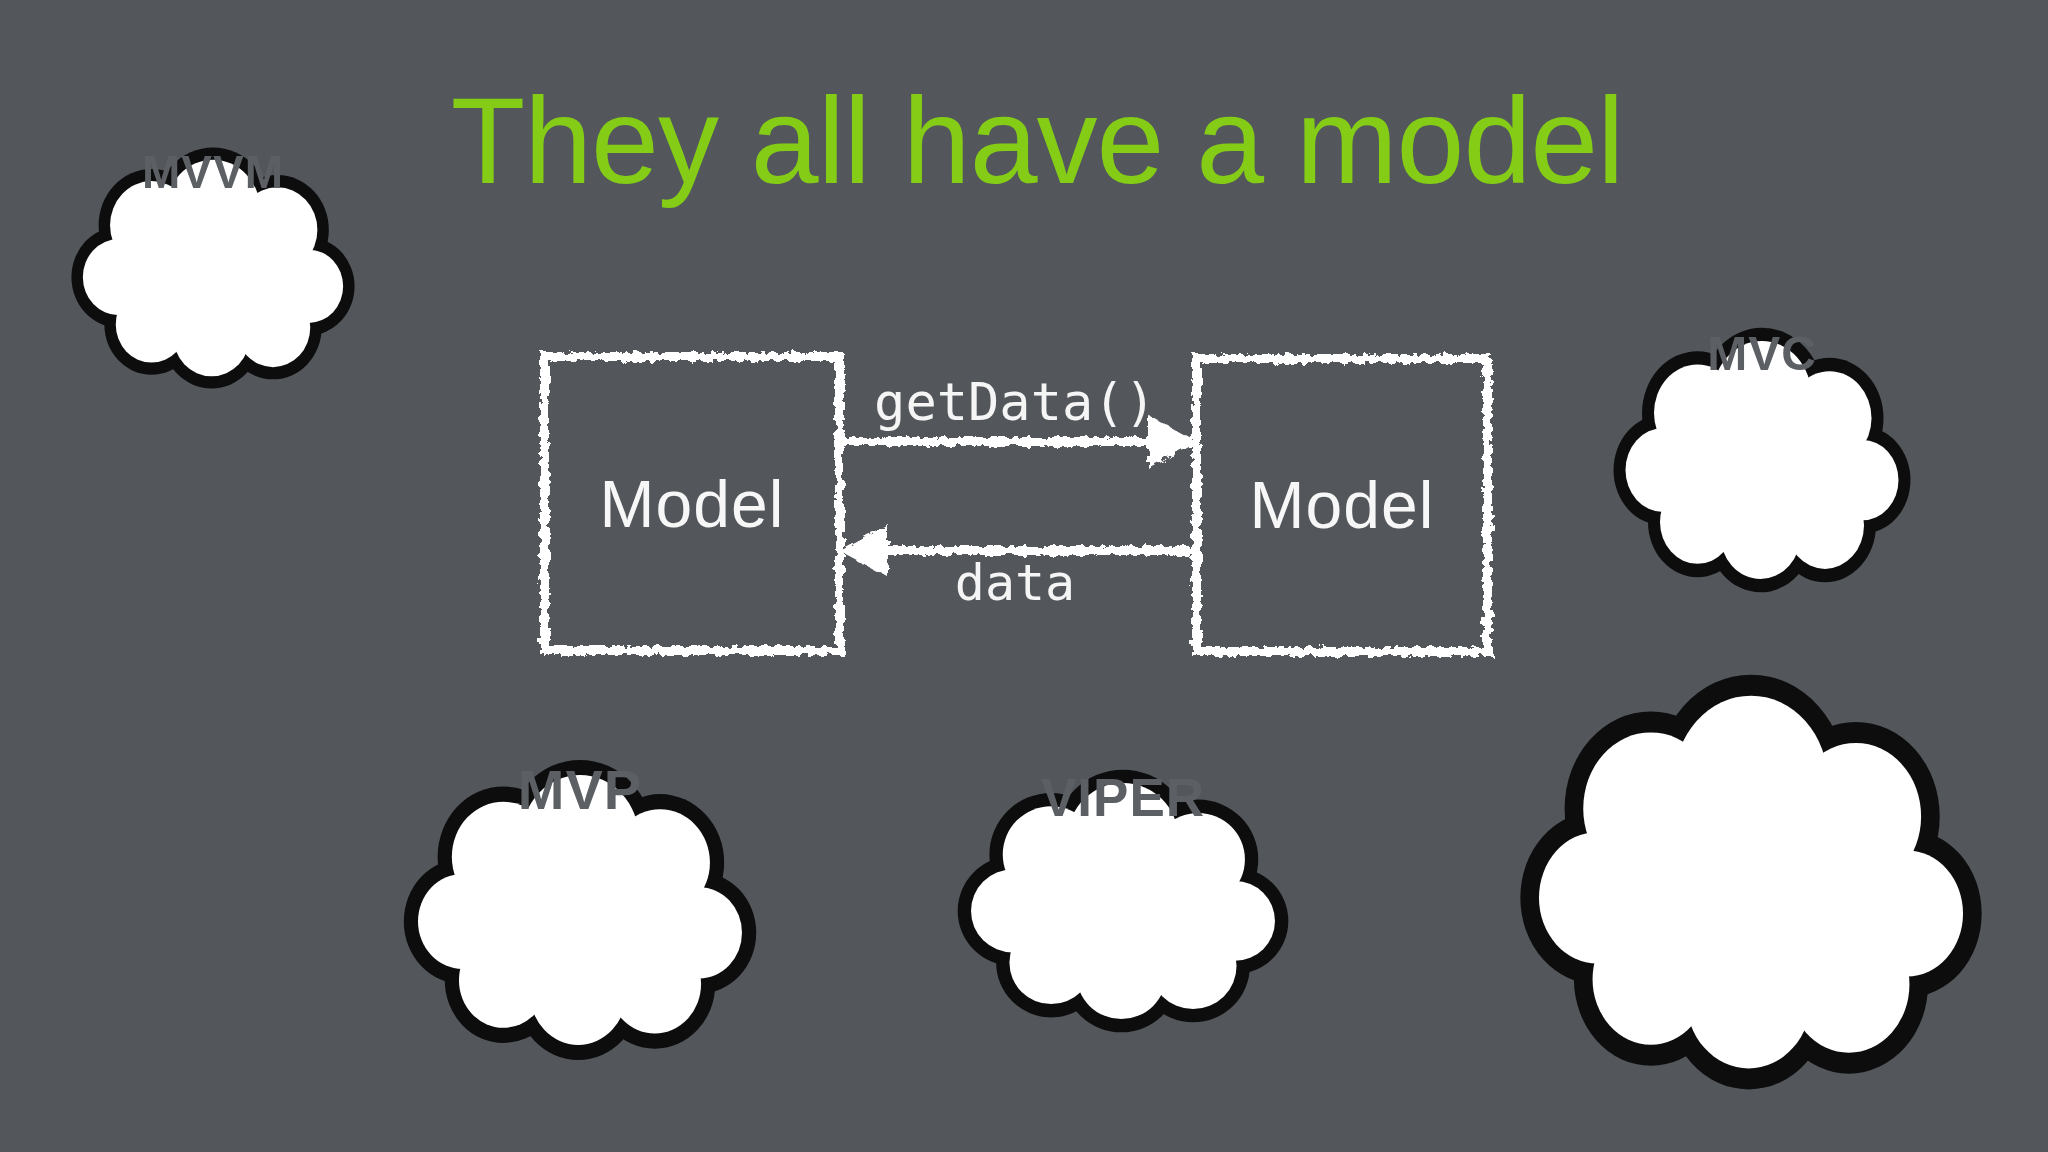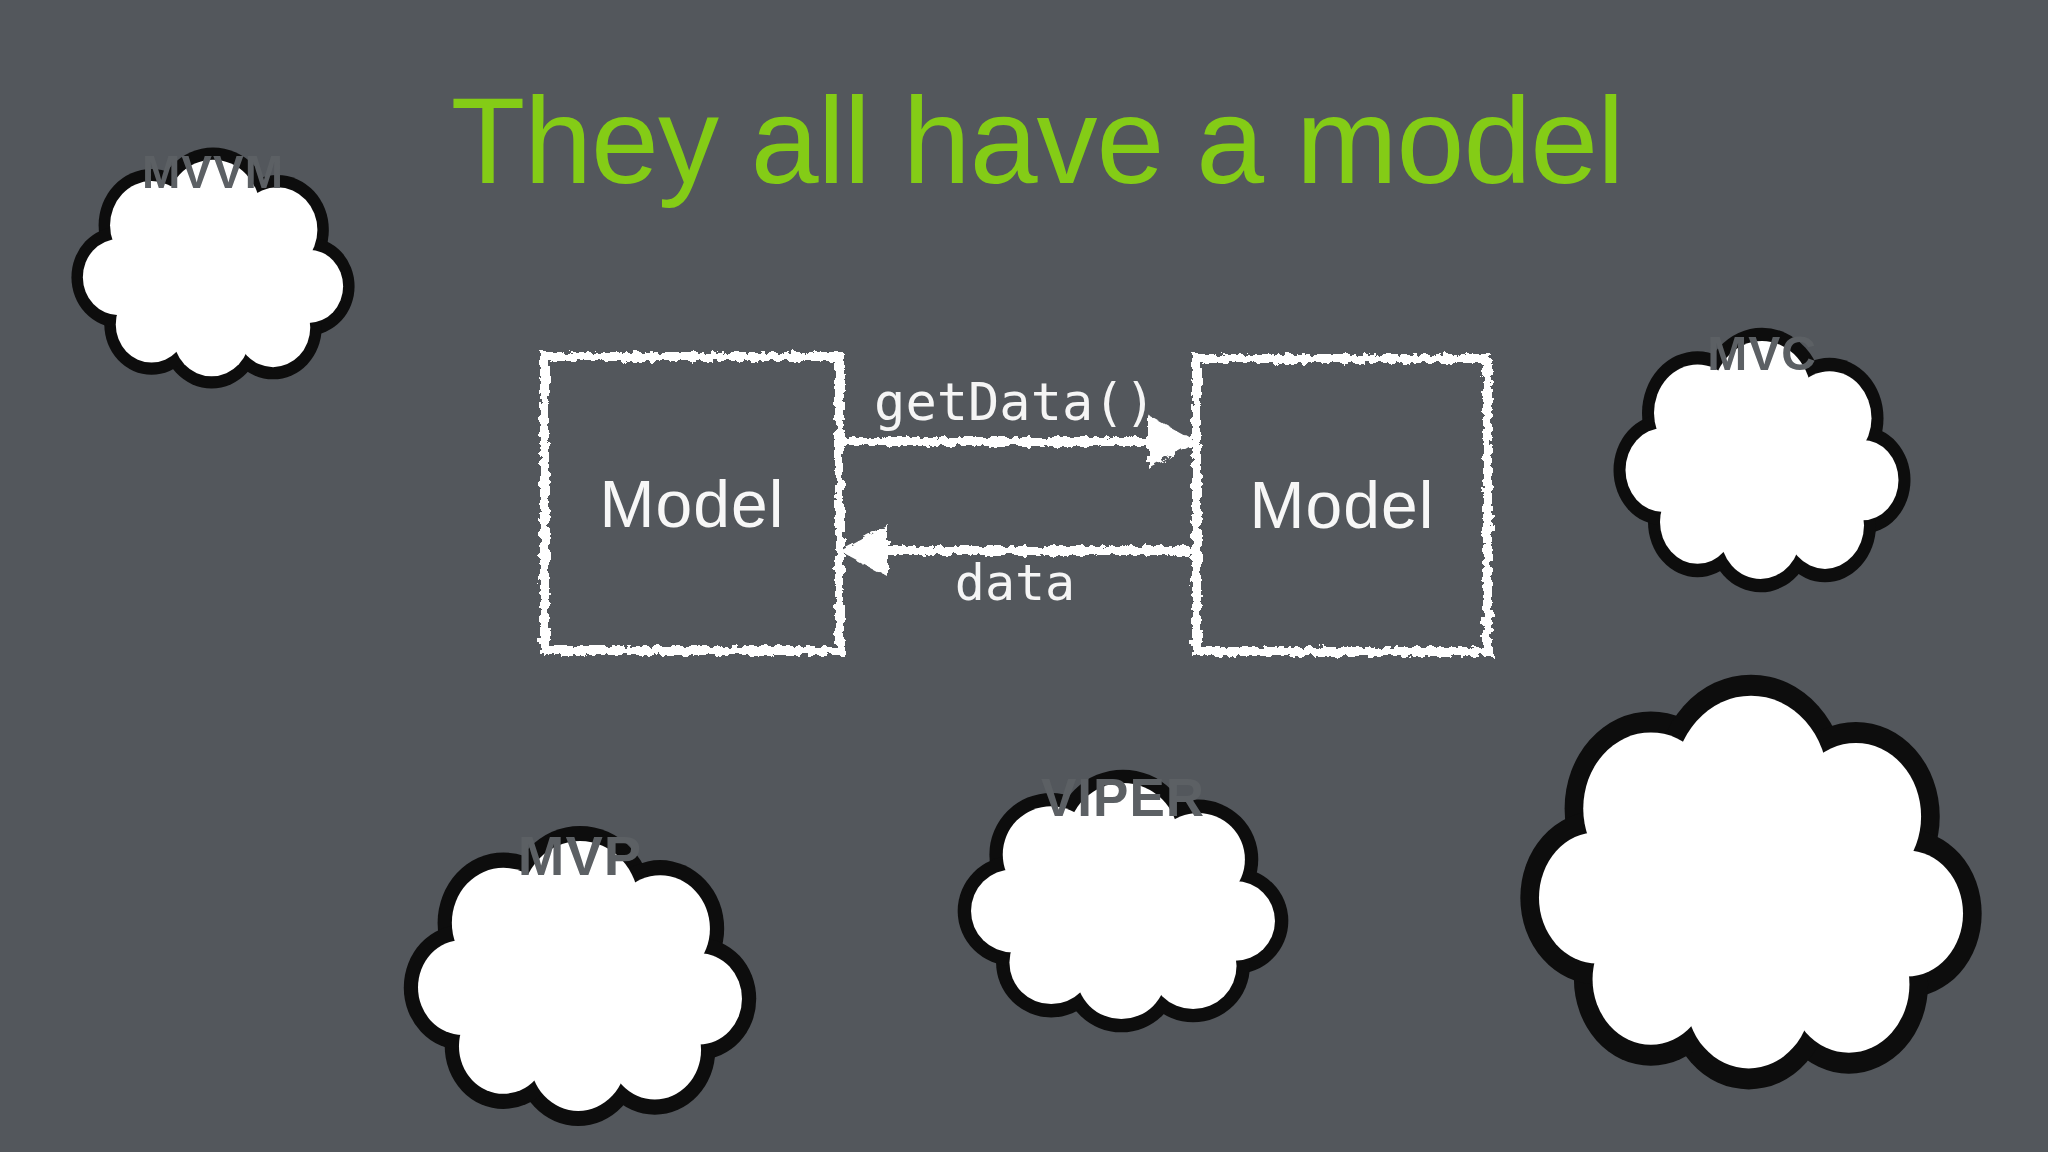"MVP" .cloud-mvp { top: 824px -> 758px }
